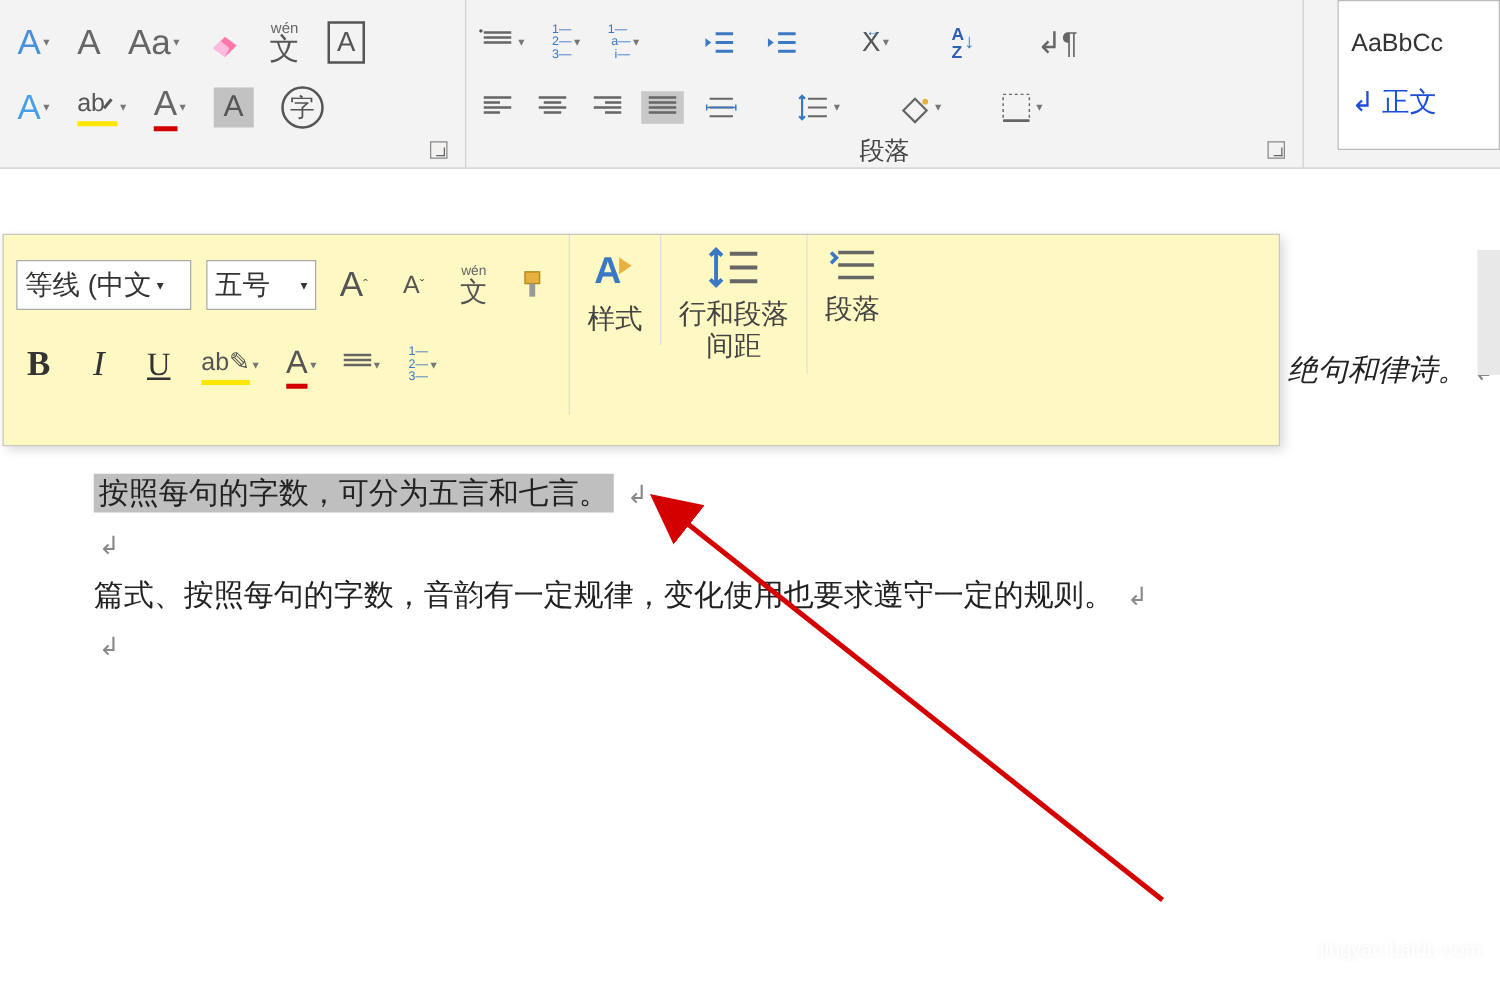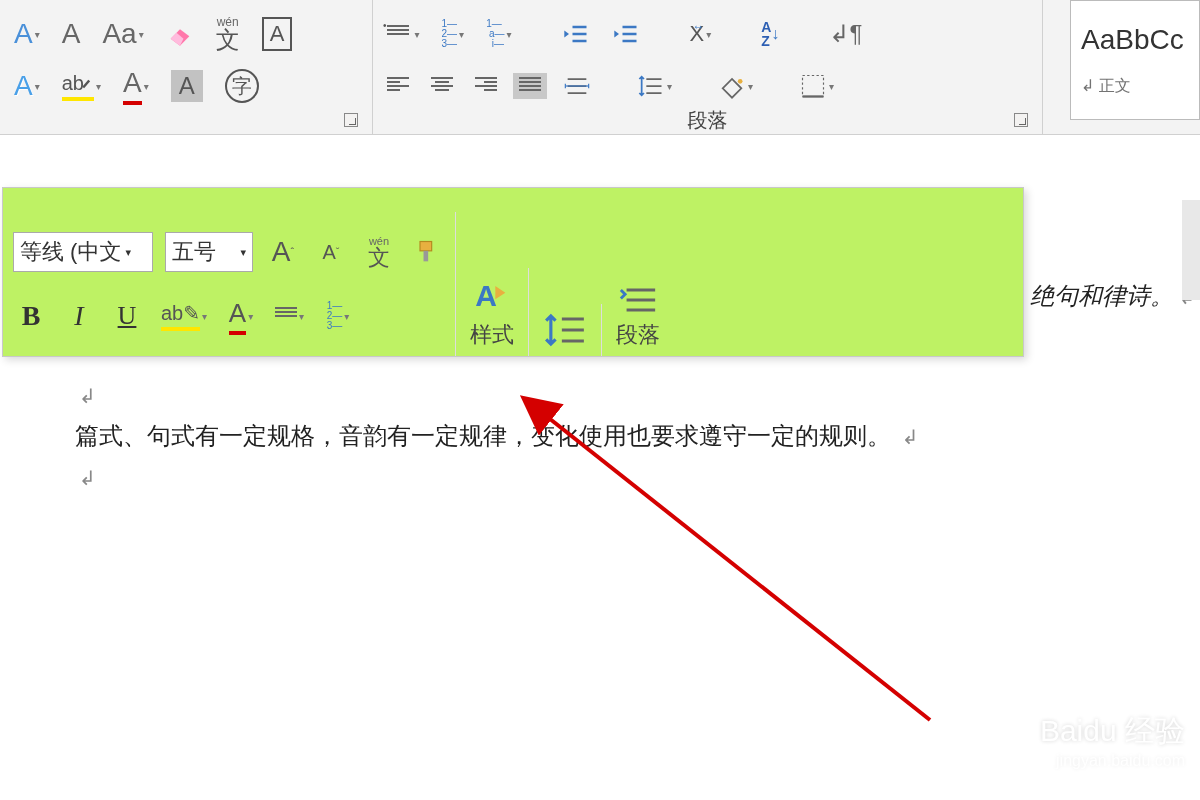"AaBbCc" .style-preview { font-size: 28px -> 20px }
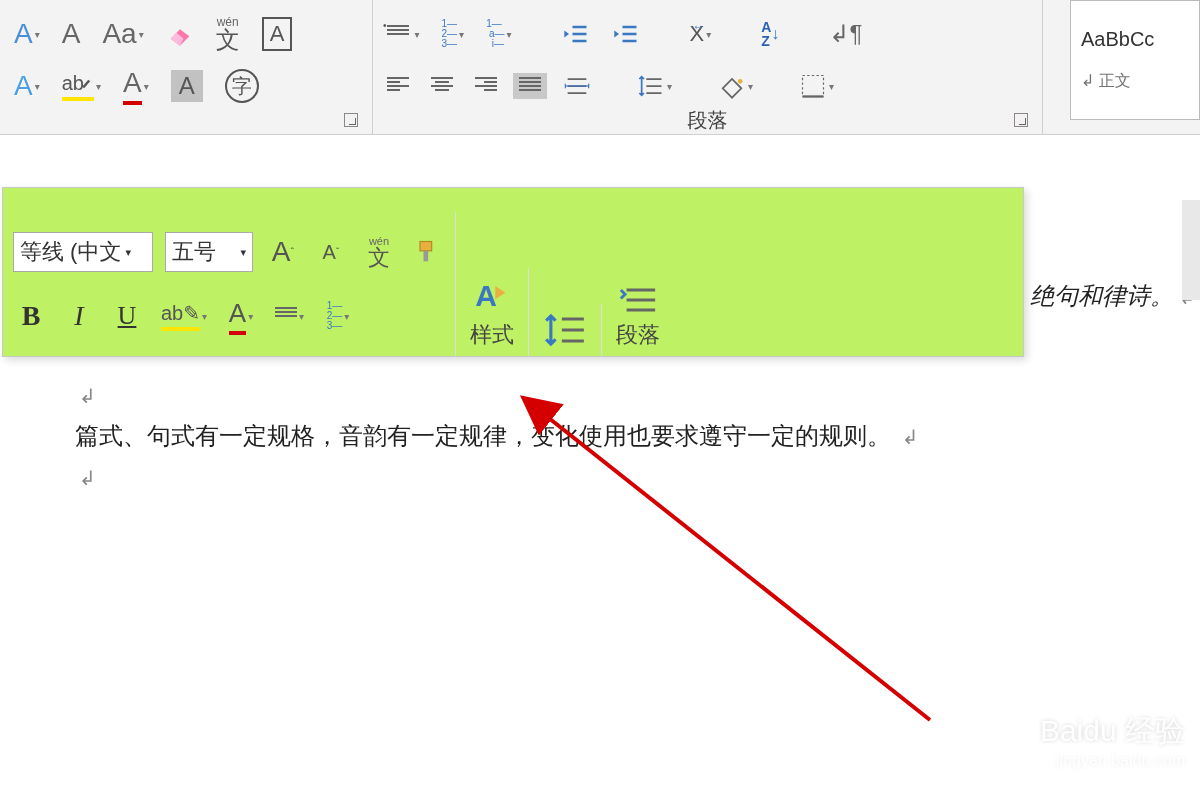"↲ 正文" .style-name { color: #737373 -> #1d4ed8; font-size: 16px -> 22px }
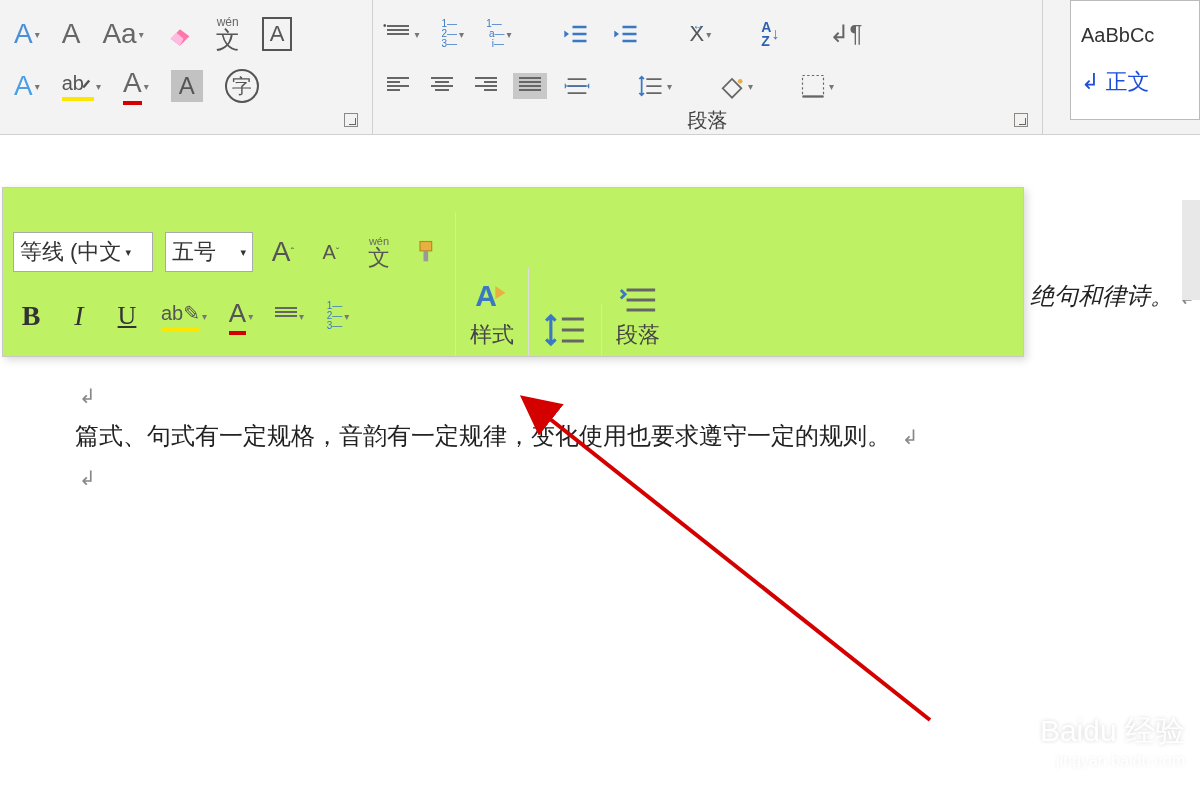"等线 (中文" .mini-toolbar { align-items: flex-end -> flex-start; background: #bef264 -> #fef9c3 }
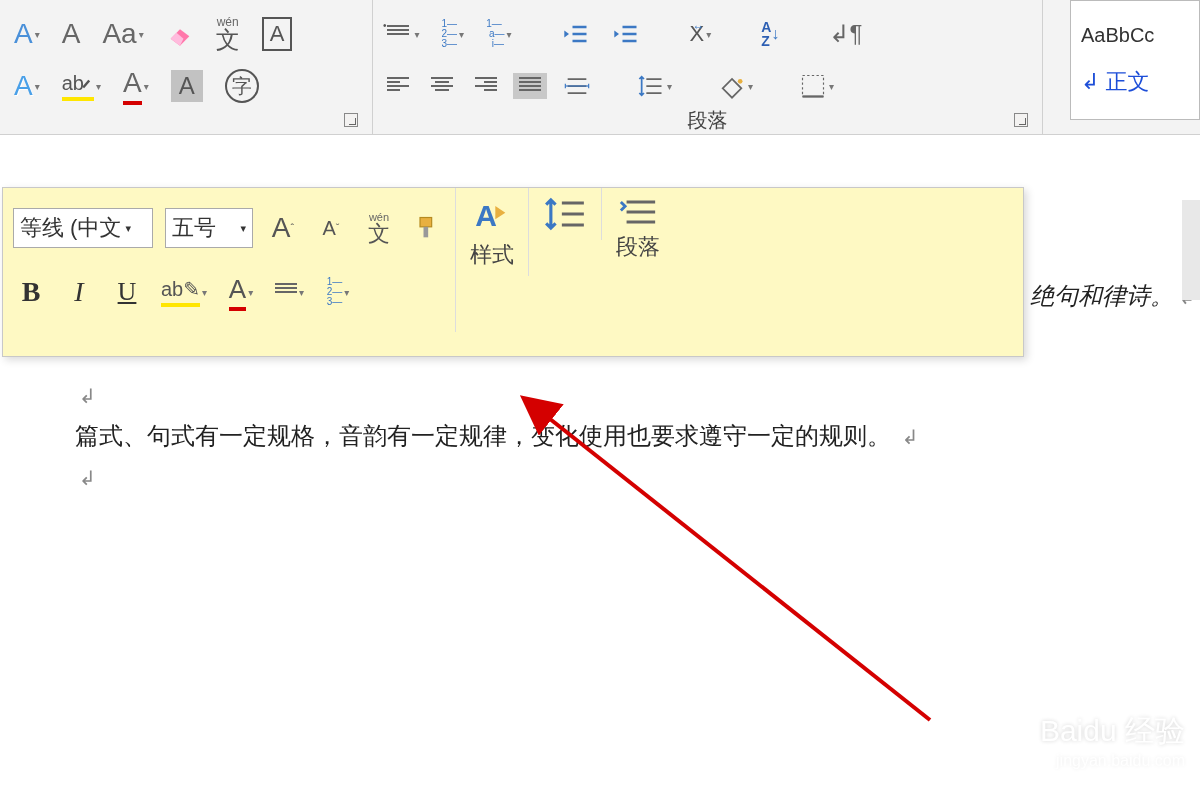"行和段落" span.txt { html: none -> <span><span>行和段落</span><br><span>间距</span></span> }
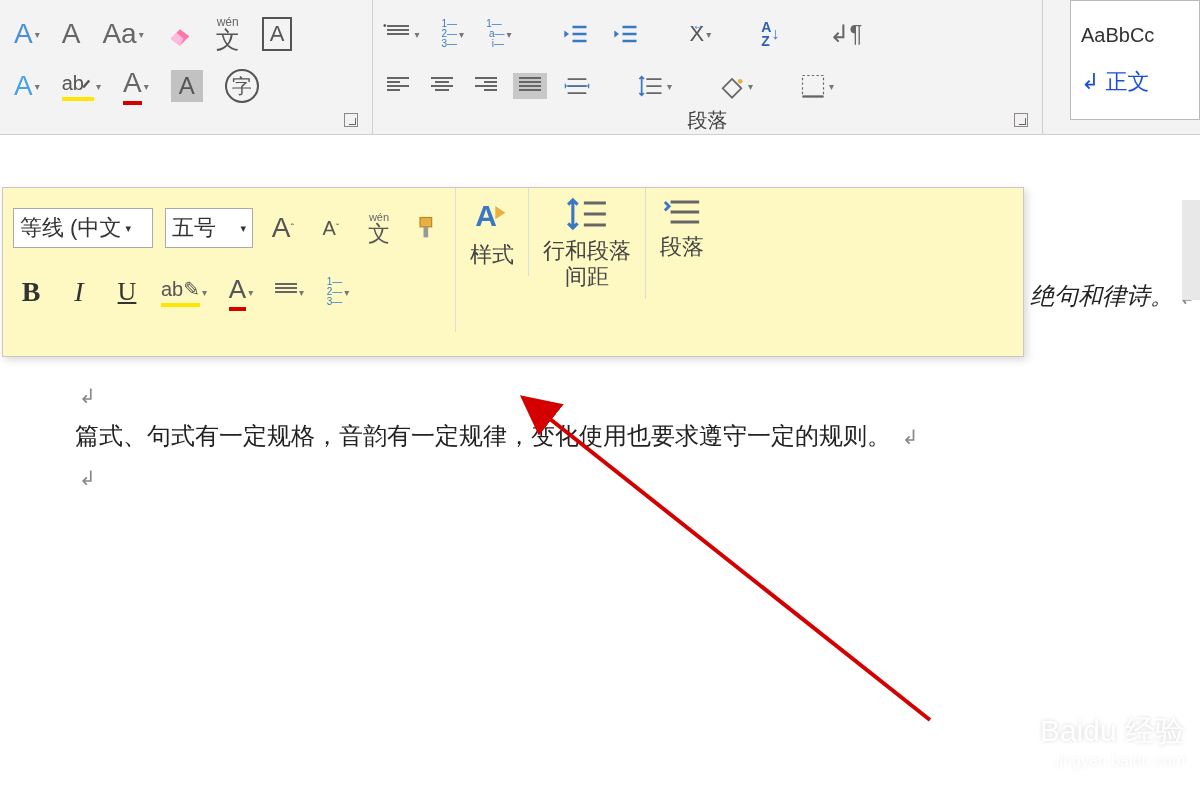"按照每句的字数，可分为五言和七言。 ↲" p { html: none -> <p> <span>按照每句的字数，可分为五言和七言。</span> <span>↲</span> </p> }
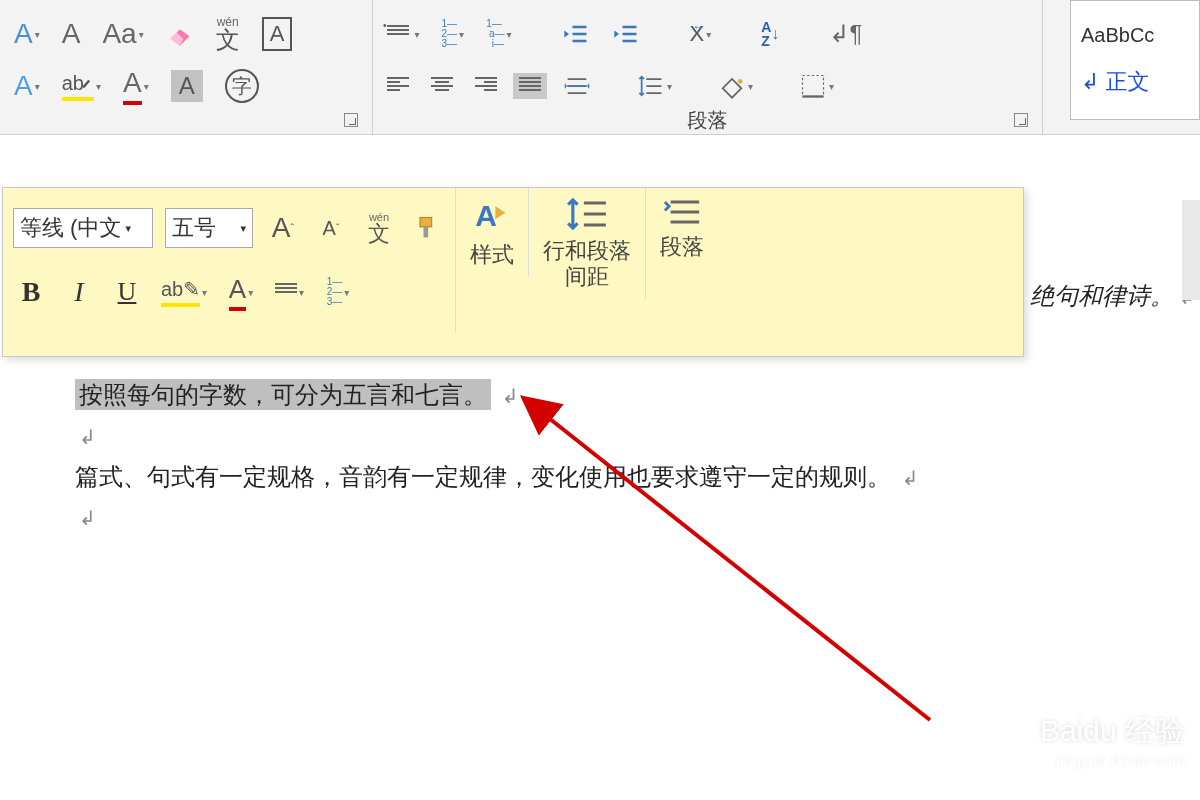"篇式、句式有一定规格，音韵有一定规律，变化使用也要求遵守一定的规则。" span { text: 句式有一定规格 -> 按照每句的字数 }
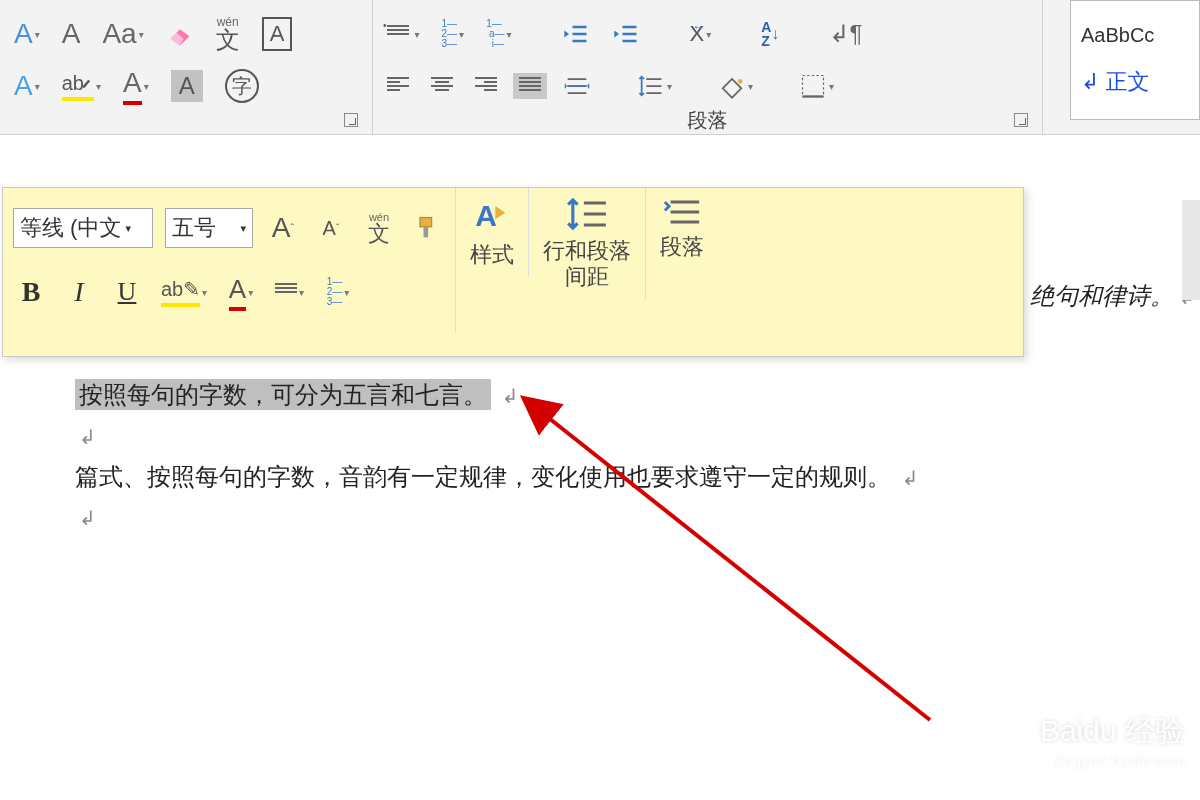"Baidu 经验" div { html: <div>Baidu 经验</div> -> none }
